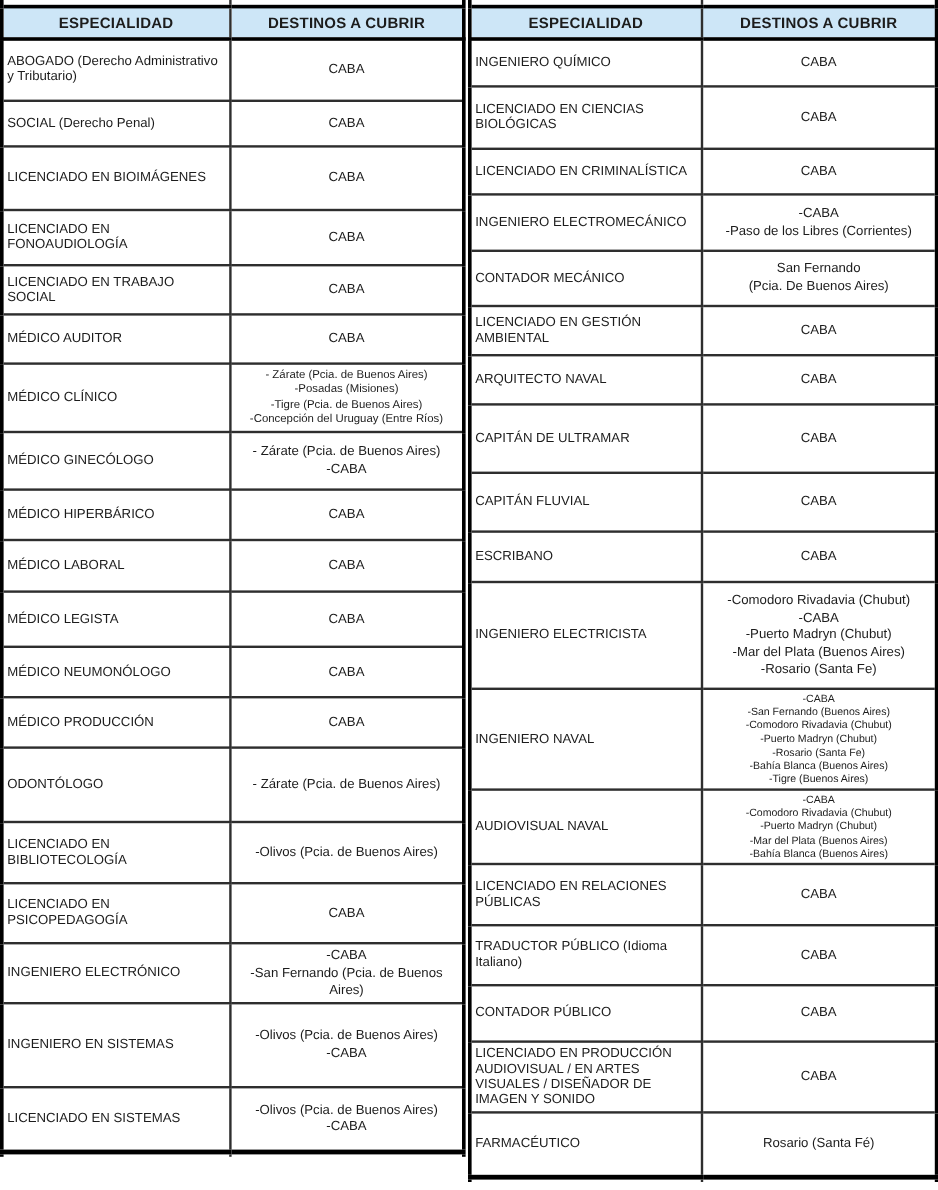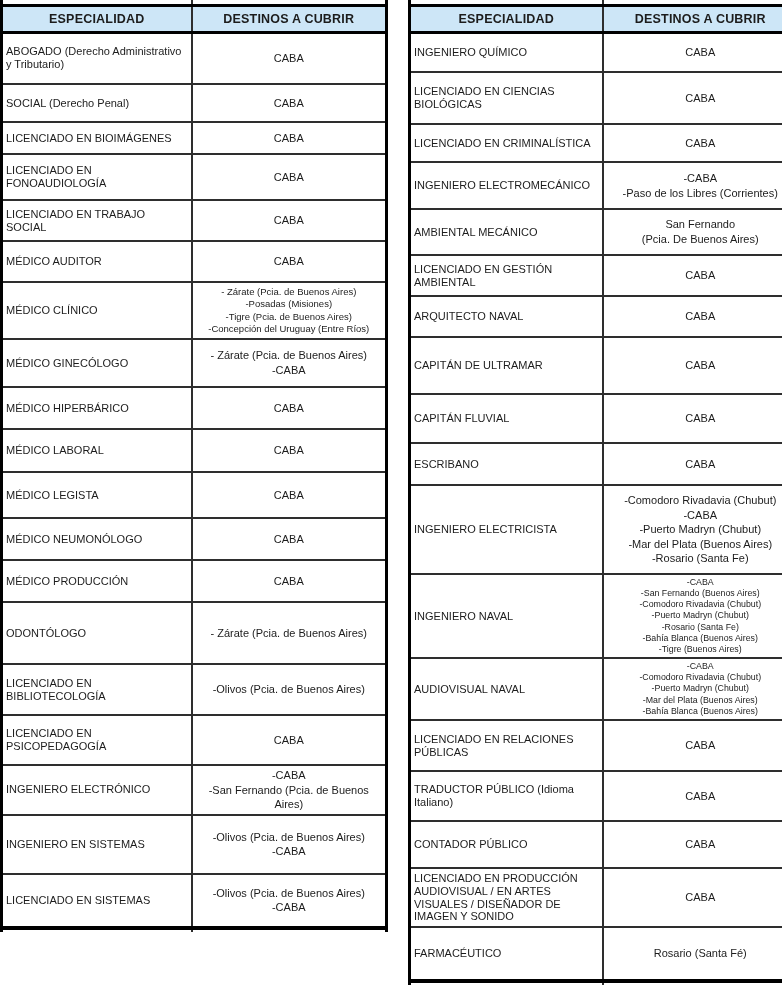"ESPECIALIDAD" .tables-wrap { gap: 20px -> 2px }
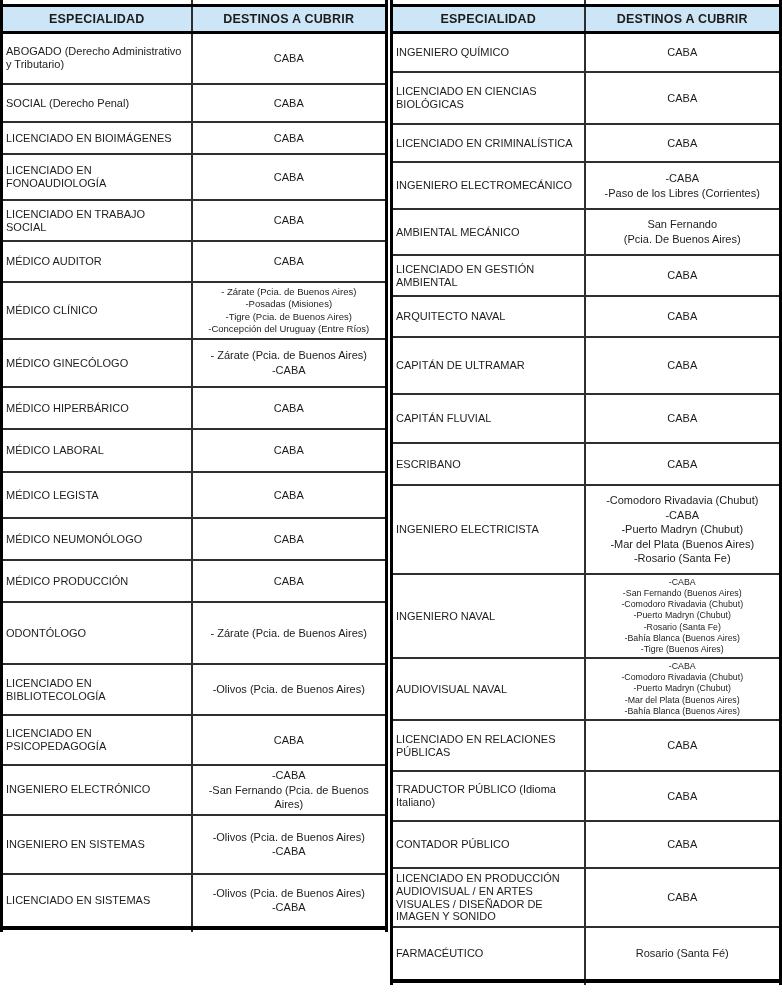"LICENCIADO EN BIOIMÁGENES" tr { height: 32px -> 53px }
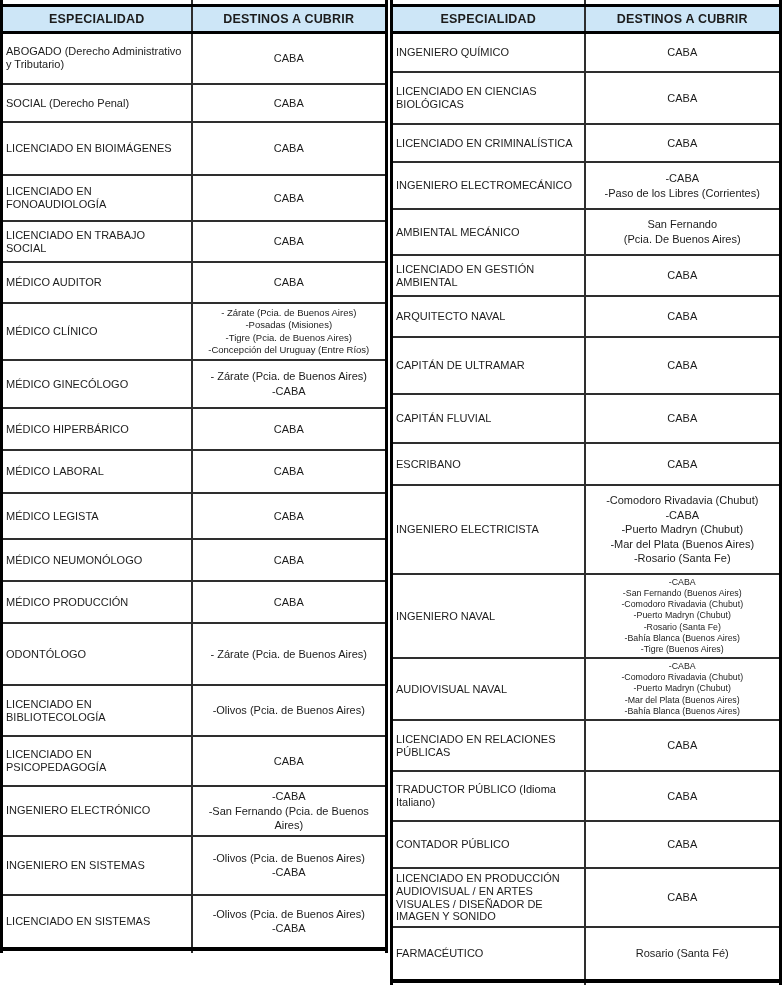"AMBIENTAL MECÁNICO" td.spec { text: AMBIENTAL -> CONTADOR }
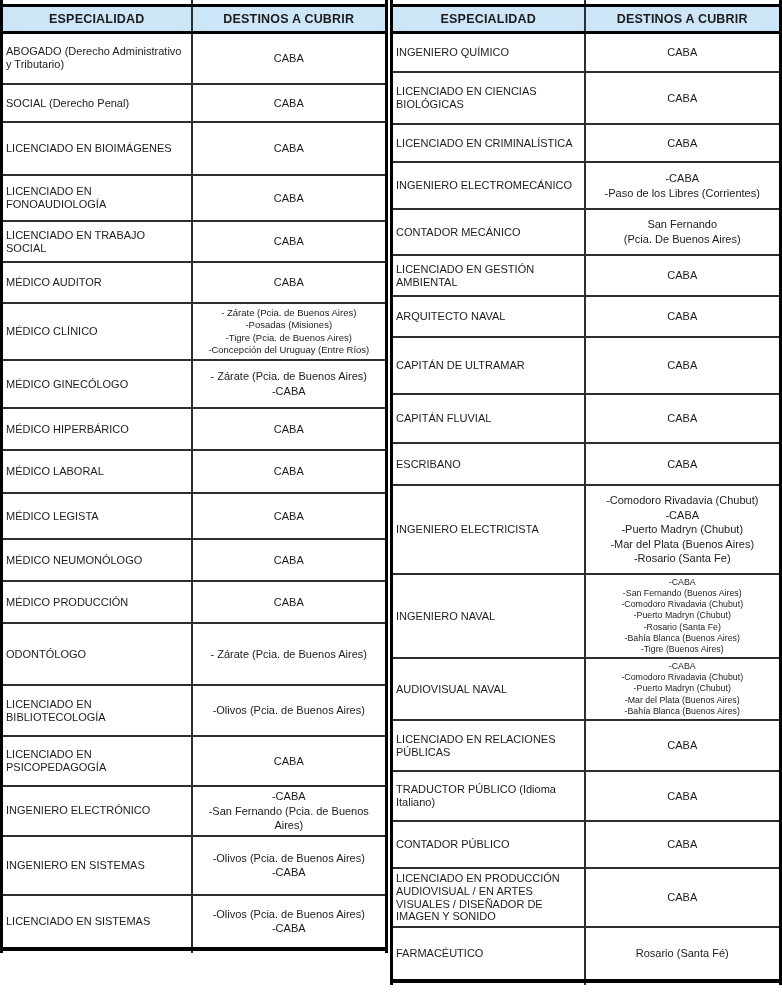"INGENIERO EN SISTEMAS" tr { height: 59px -> 70px }
